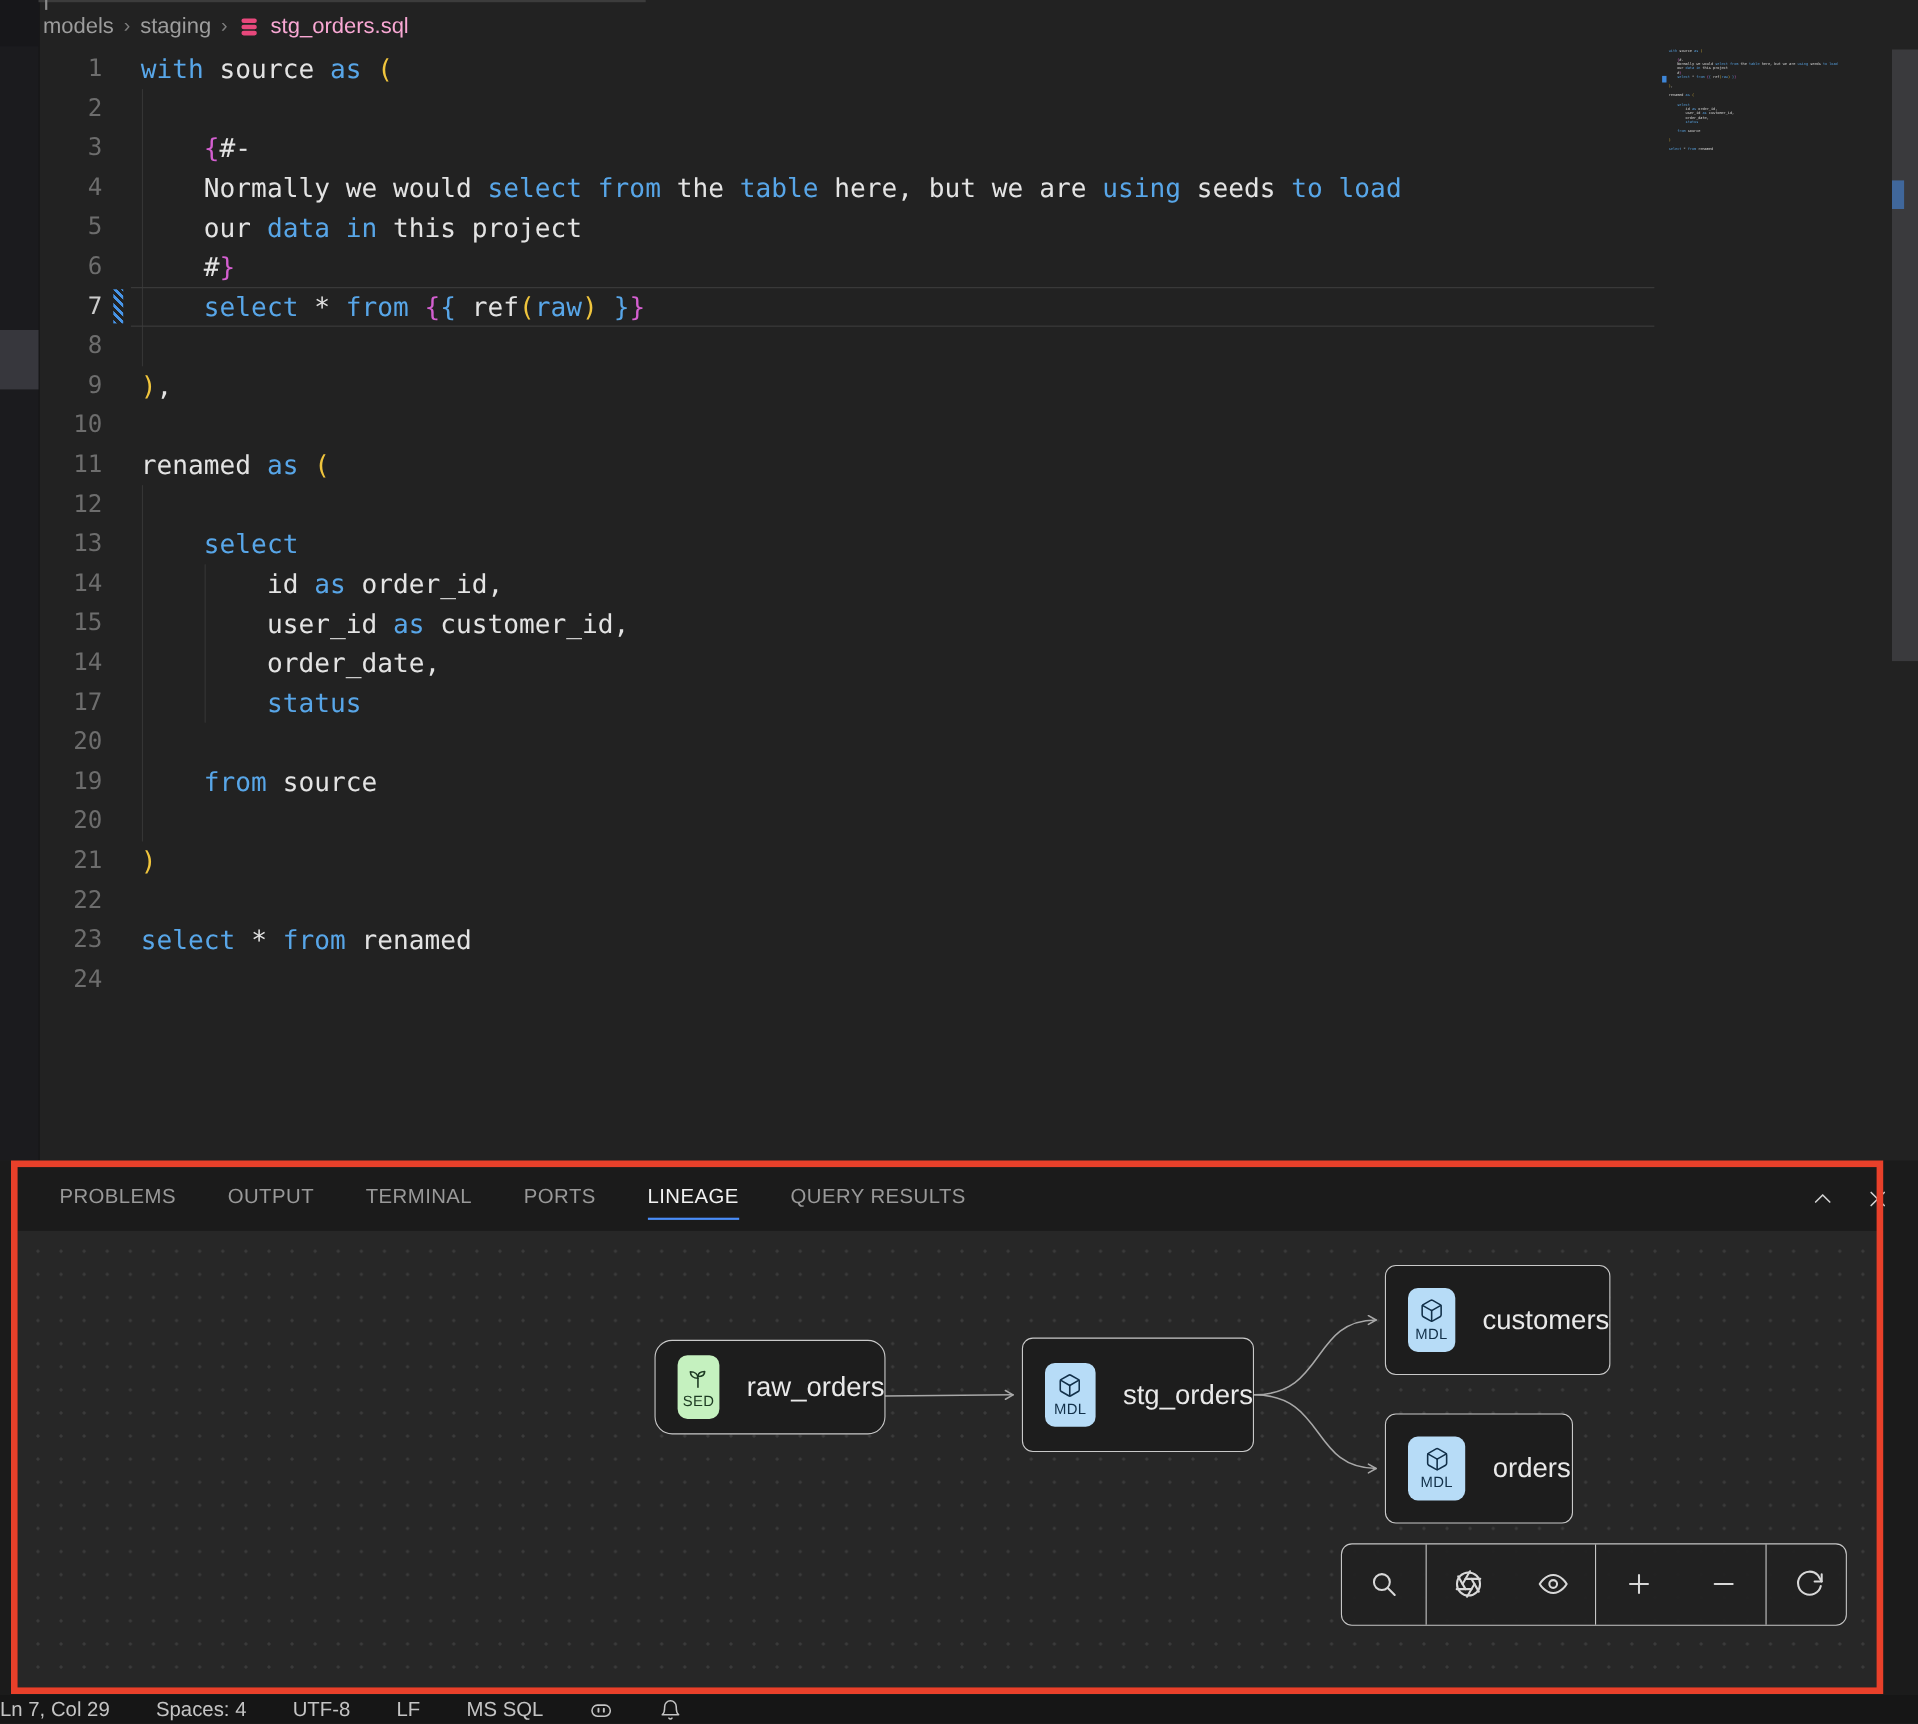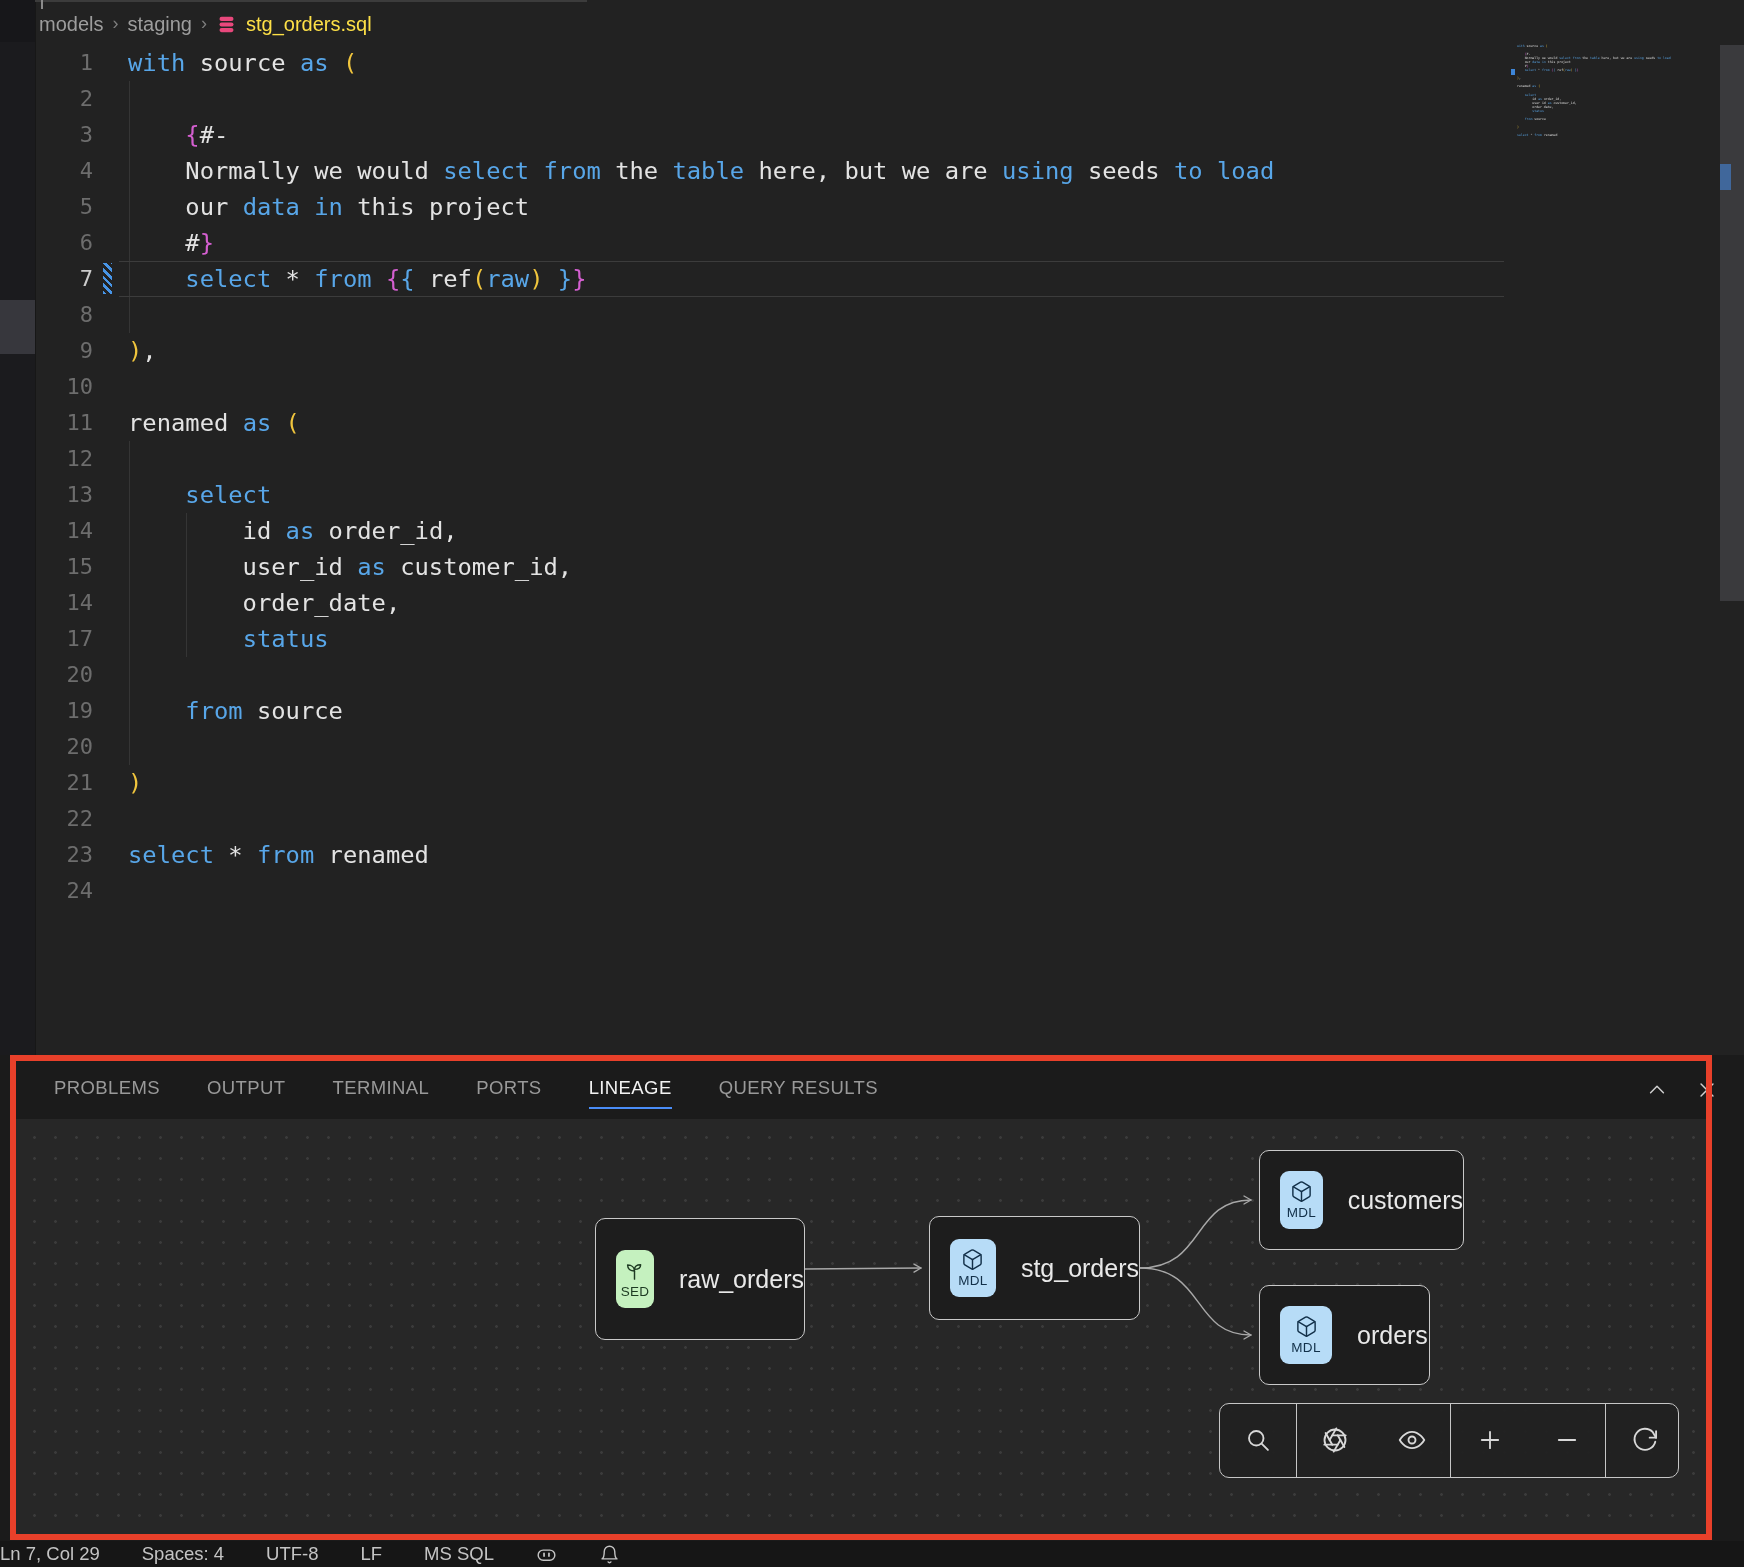"stg_orders.sql" #breadcrumb .file { color: #fde047 -> #f9a8d4 }
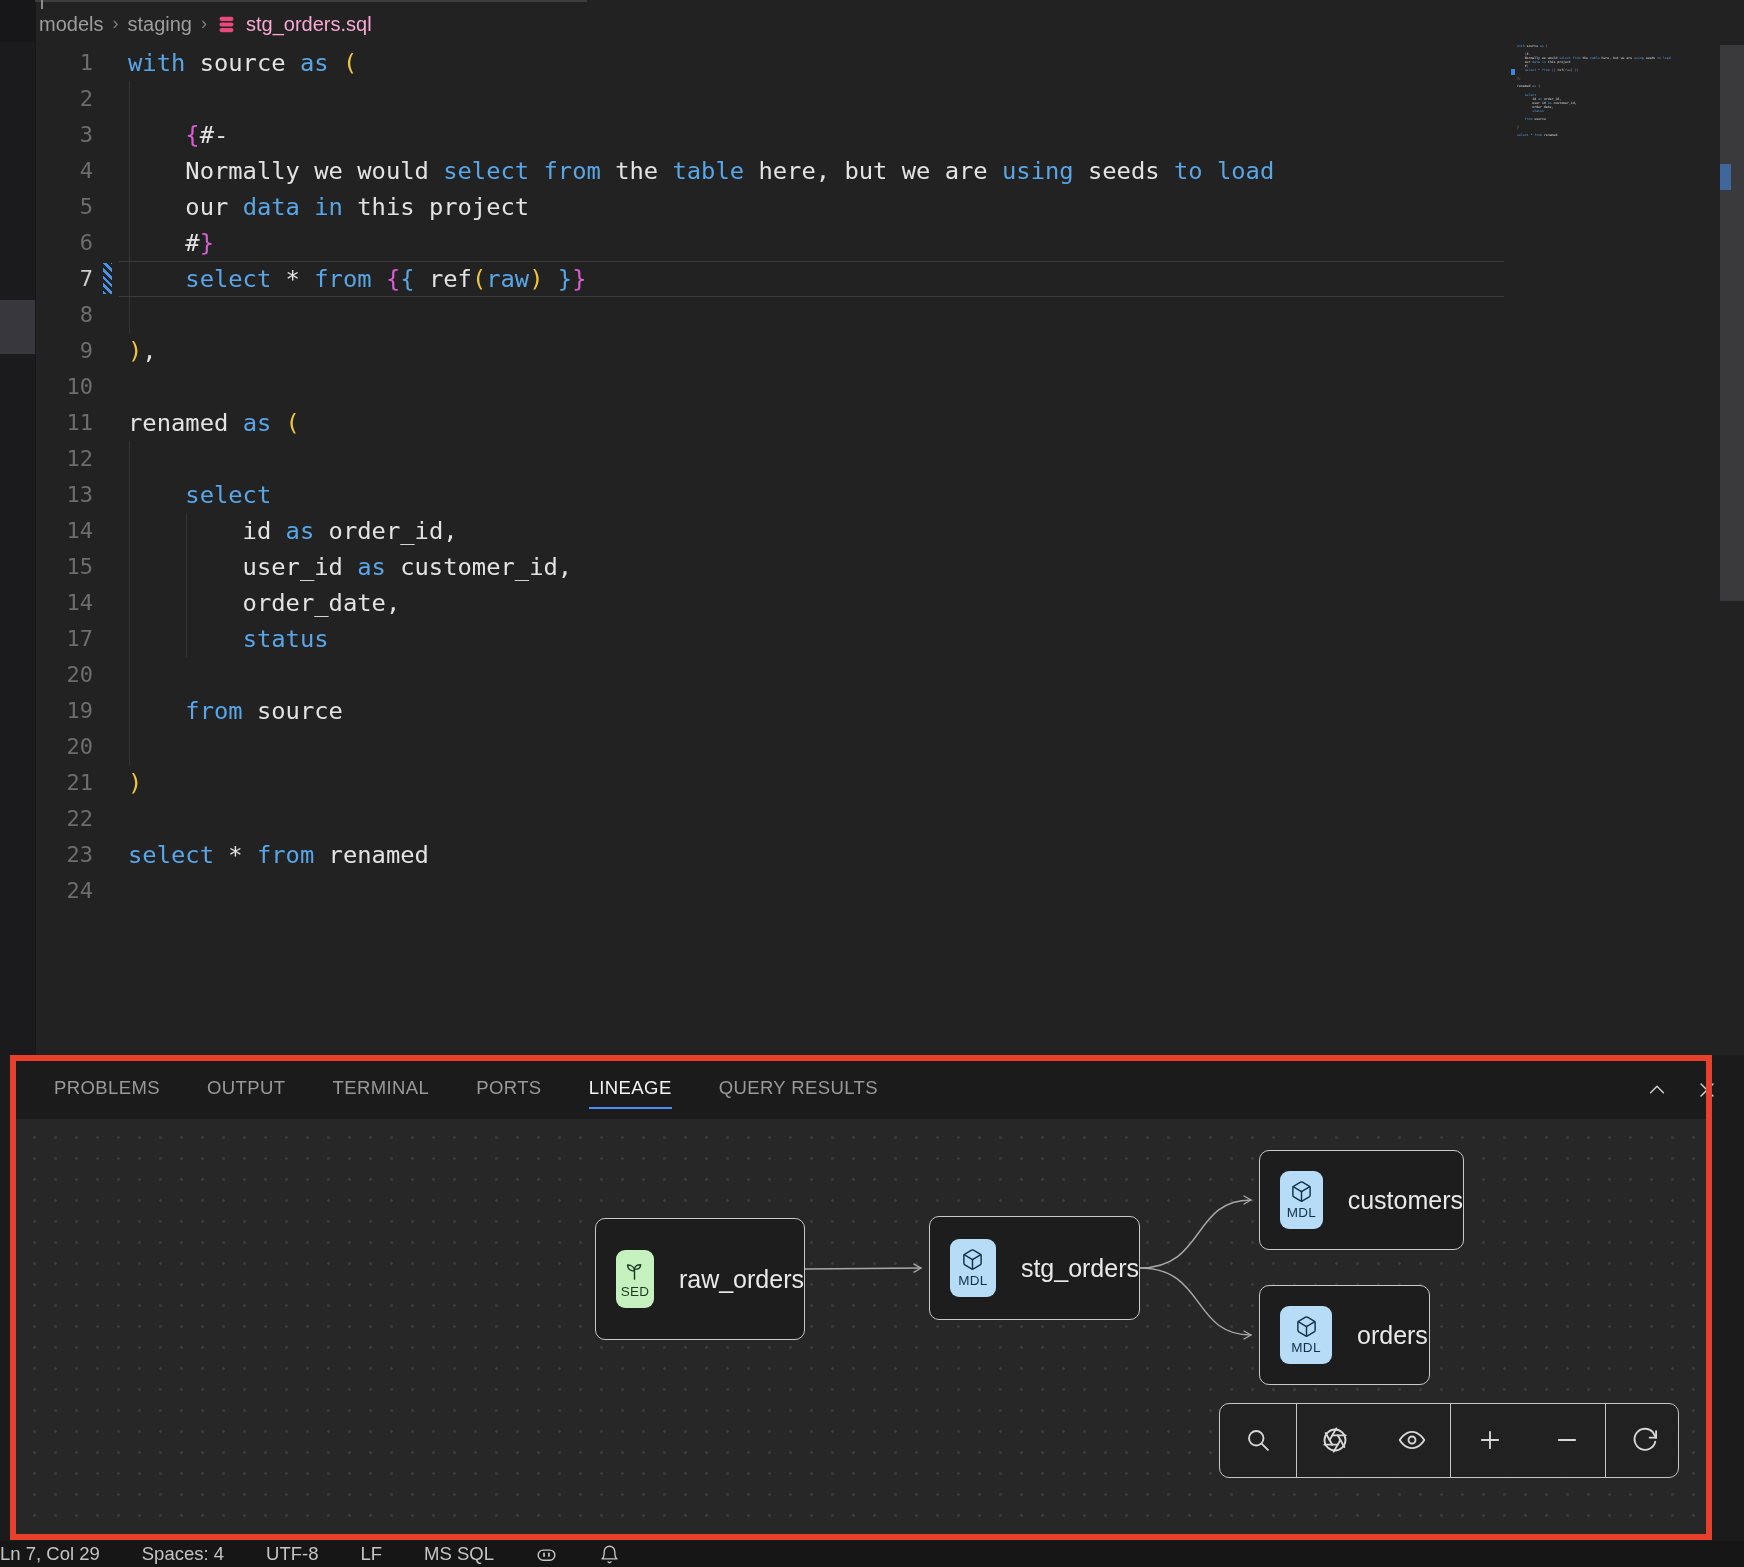"SED" div.node { border-radius: none -> 16px; height: 122px -> 86px }
